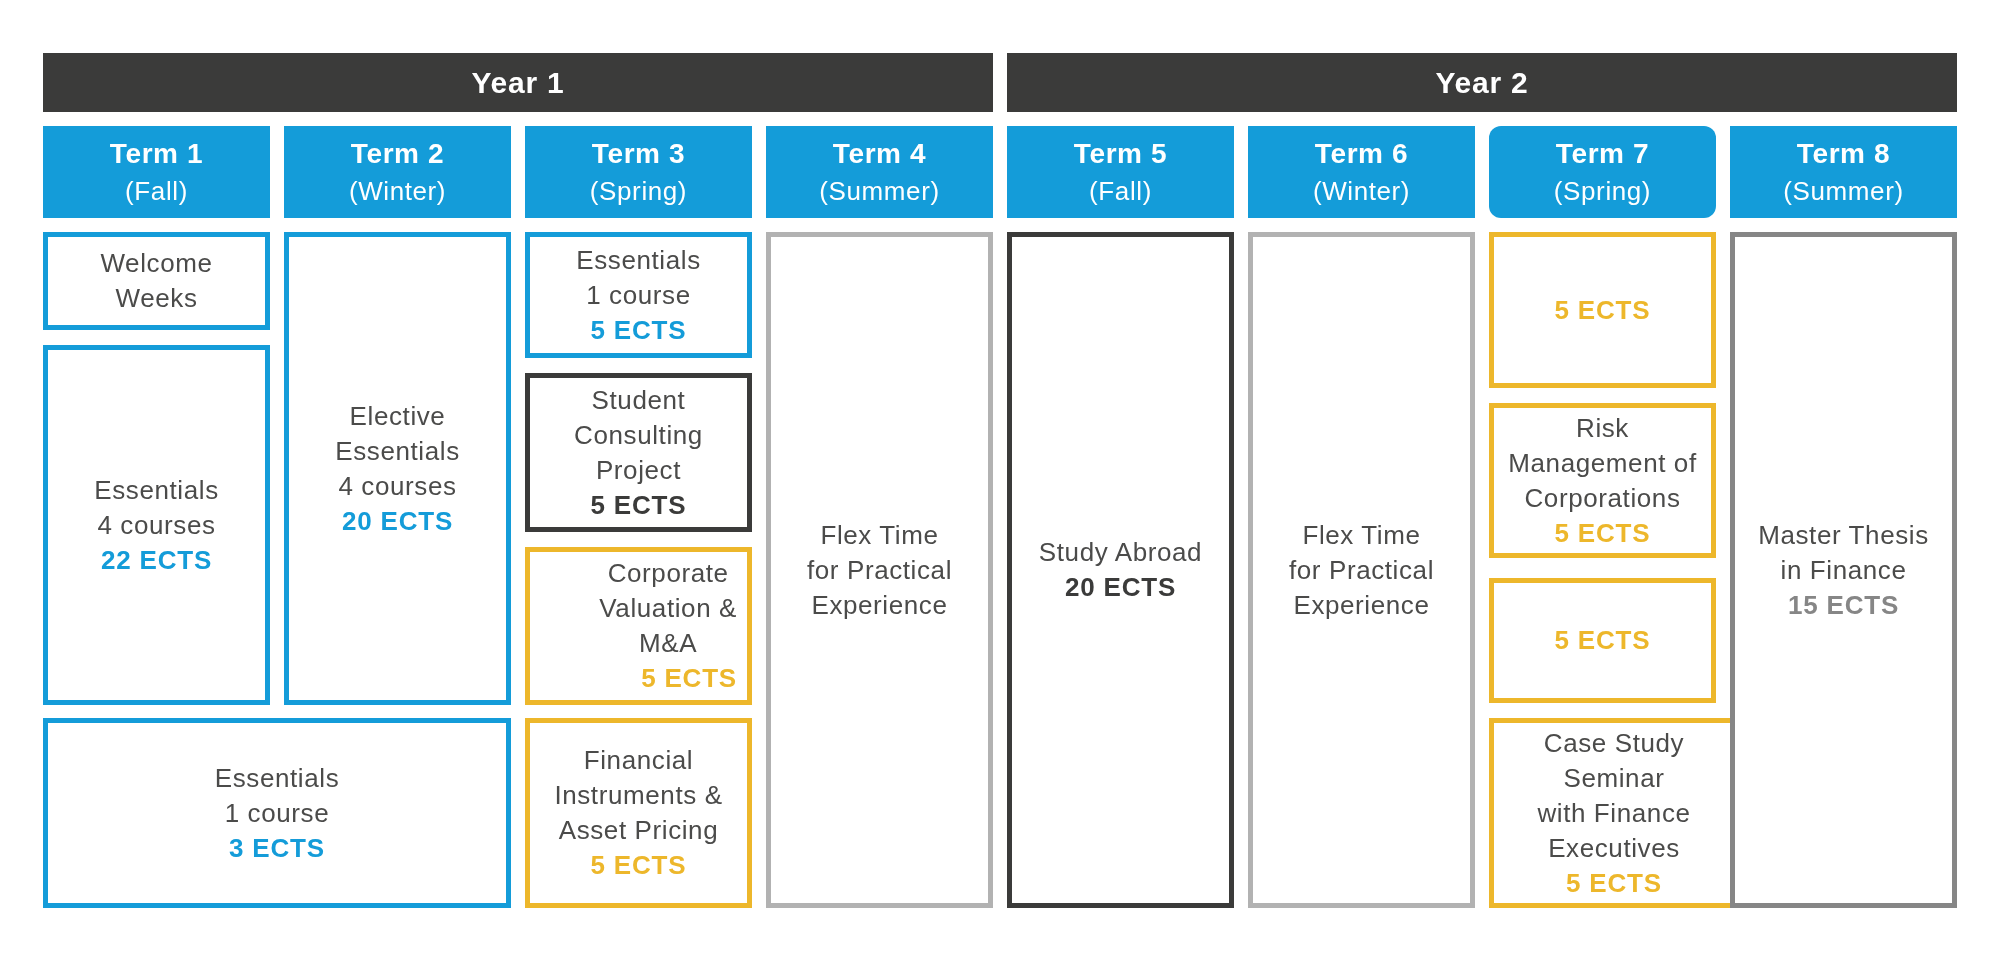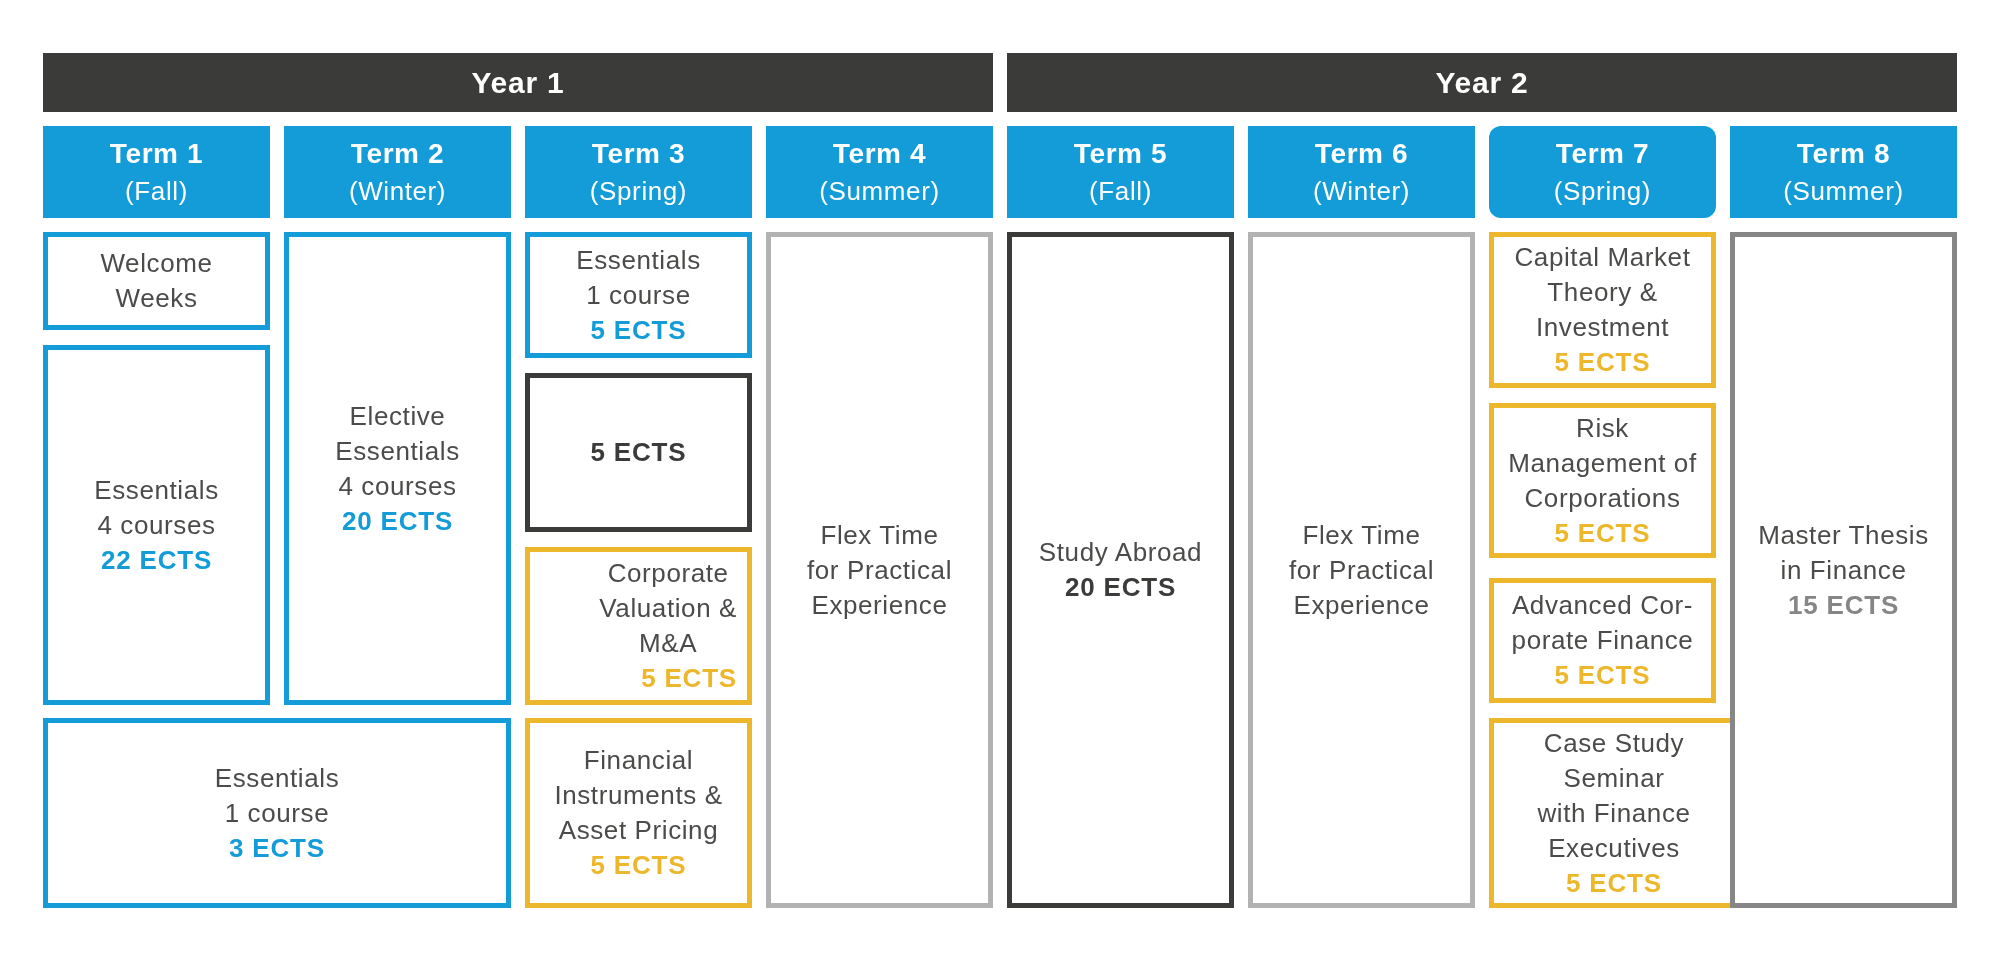"Capital Market" div.box-title { html: <div>Capital Market Theory &amp; Investment</div> -> none }
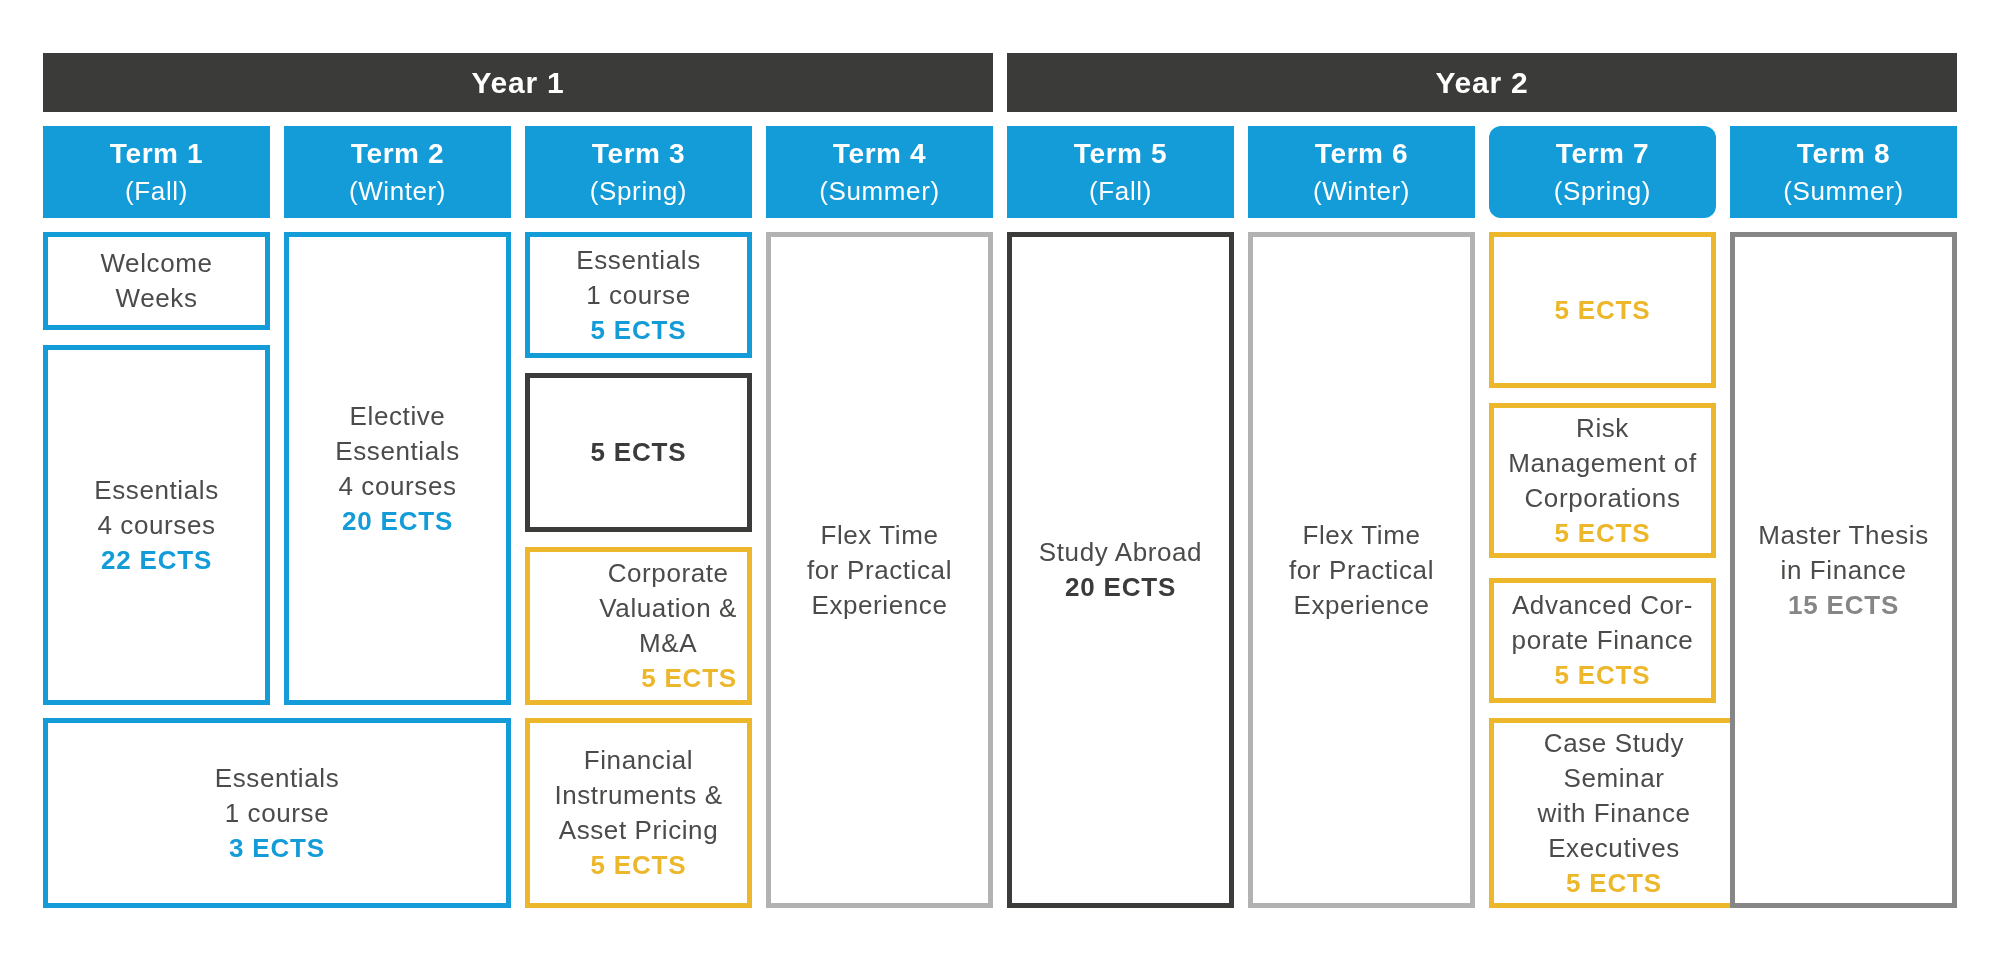"Student" div.box-title { html: none -> <div>Student Consulting Project</div> }
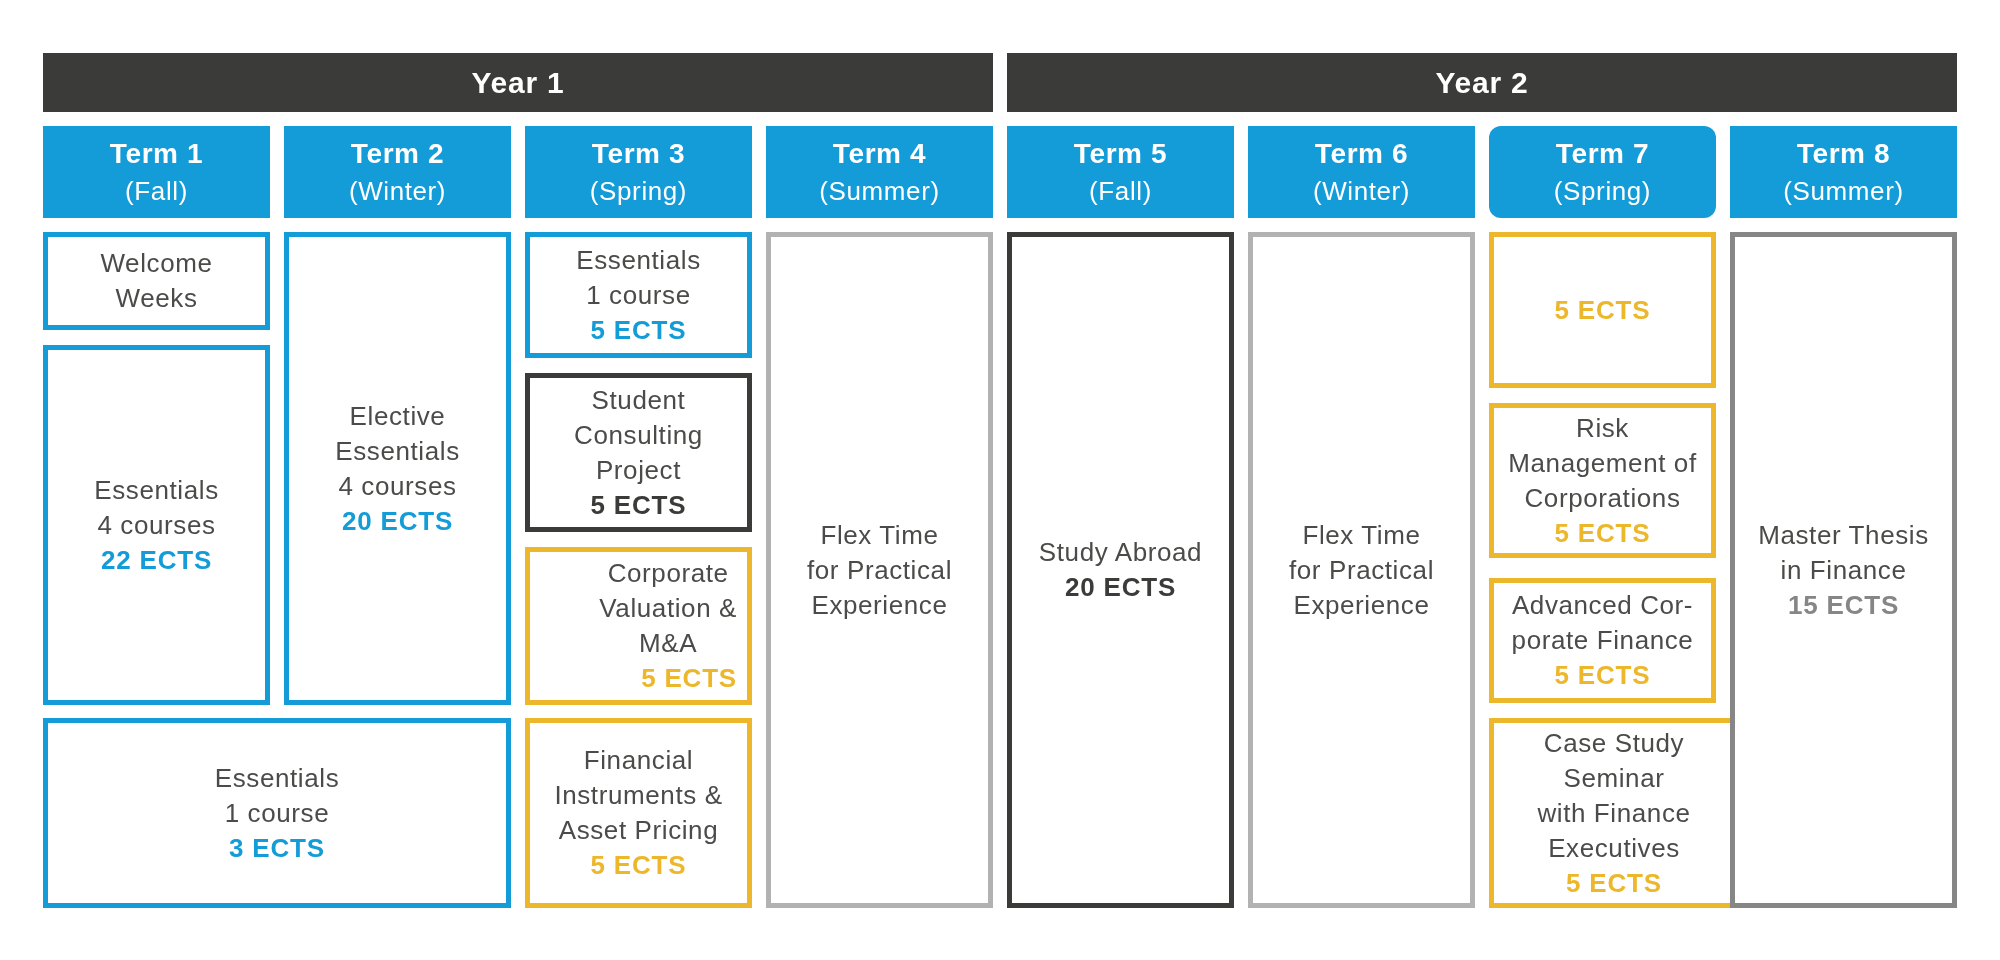"Advanced Cor-" div.box-title { html: <div>Advanced Cor- porate Finance</div> -> none }
